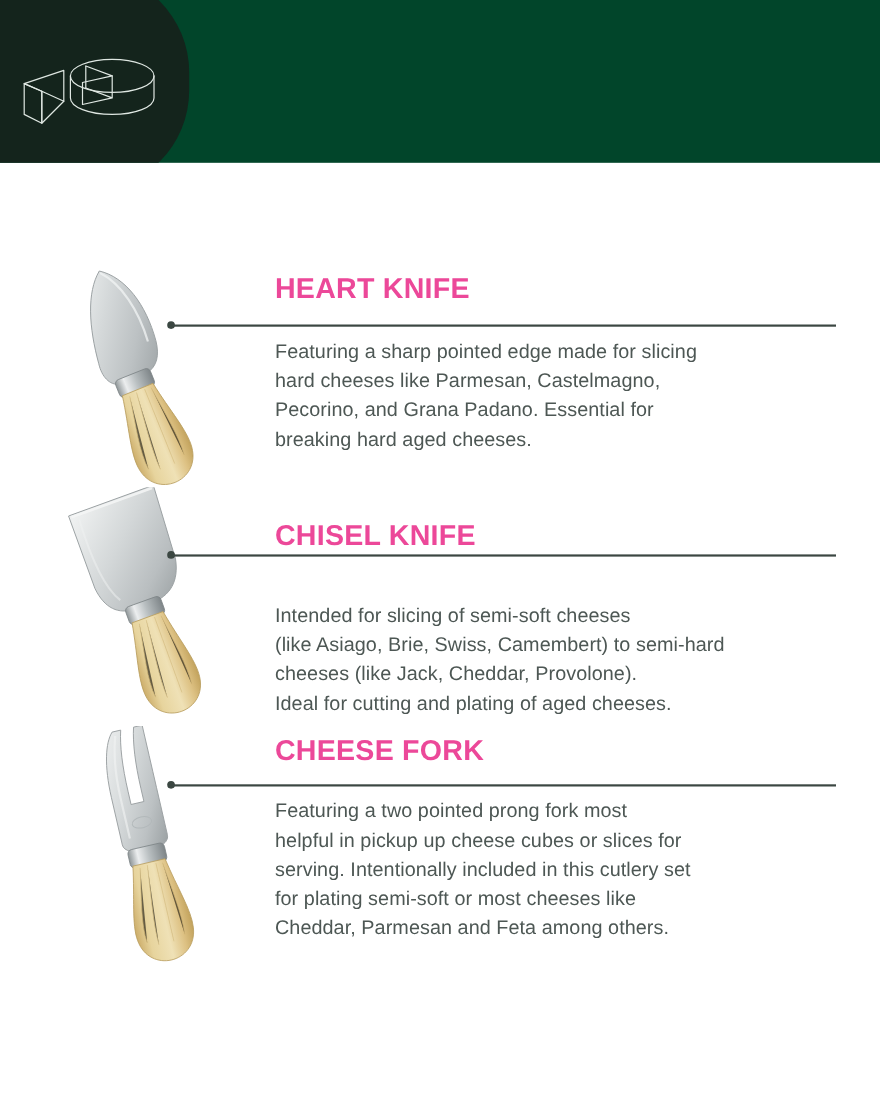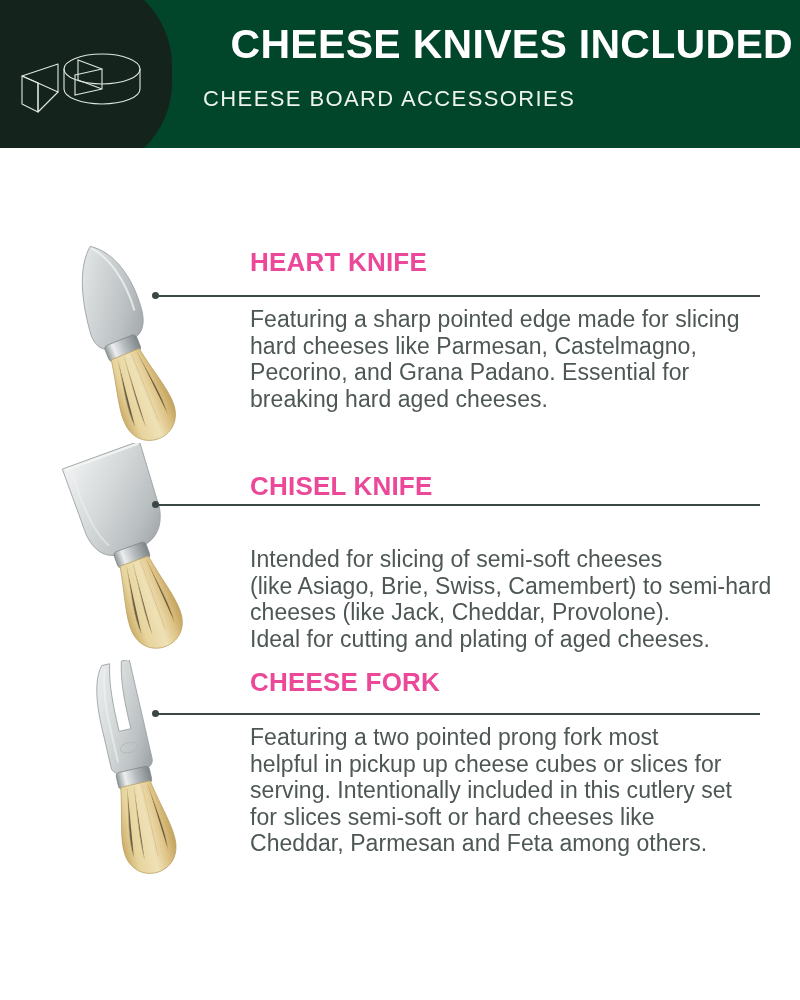"CHEESE KNIVES INCLUDED" div.header-text { html: <div> <div>CHEESE KNIVES INCLUDED</div> <div>CHEESE BOARD ACCESSORIES</div> </div> -> none }
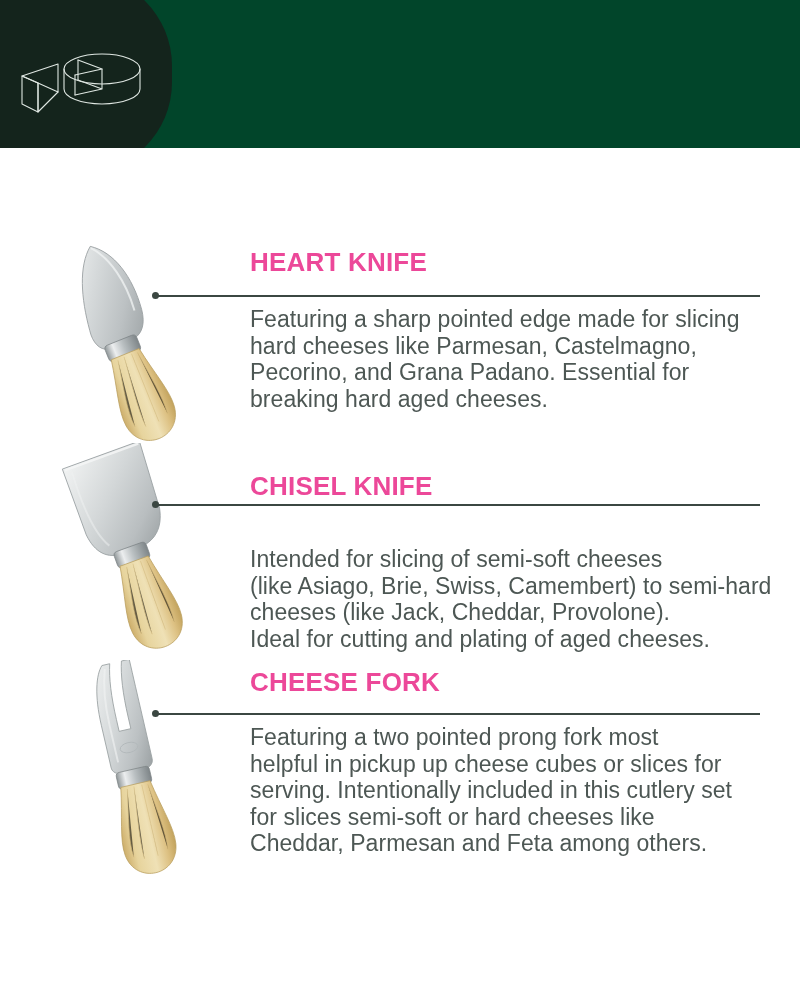"Featuring a sharp pointed edge" .sec-body { font-size: 23px -> 18px }
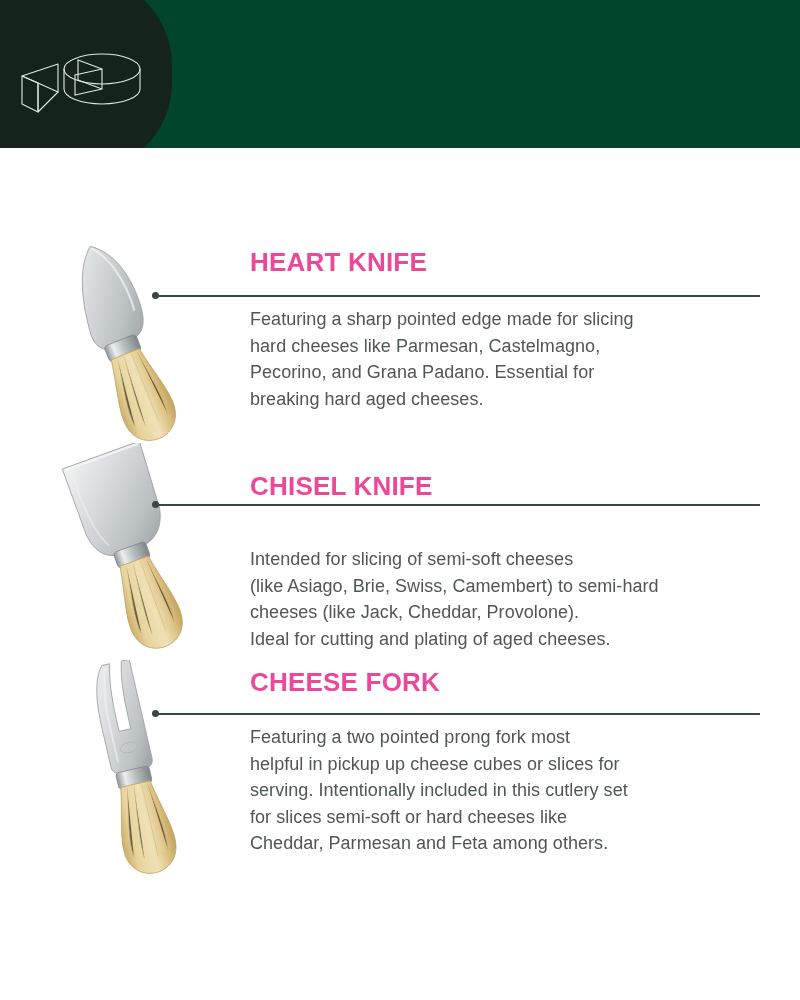"Featuring a two pointed prong" div.sec-body { text: slices semi-soft or hard -> plating semi-soft or most }
